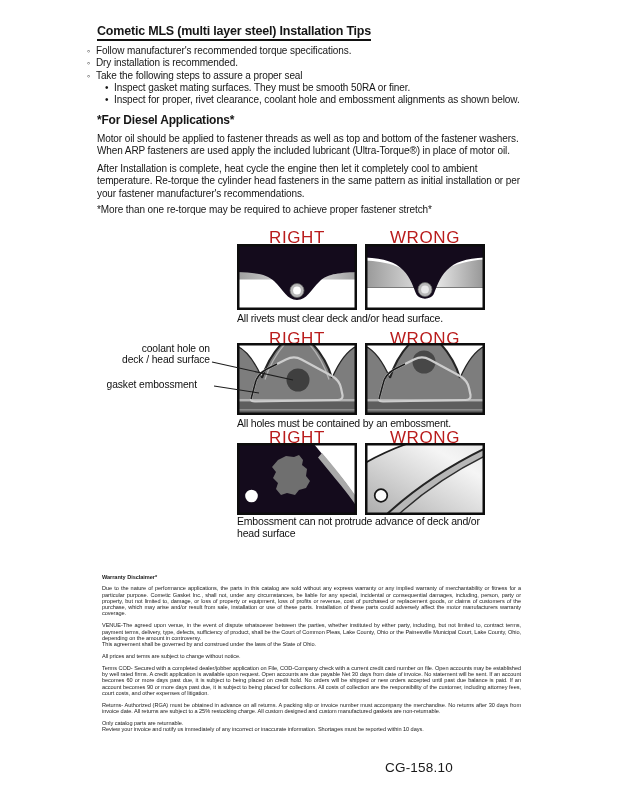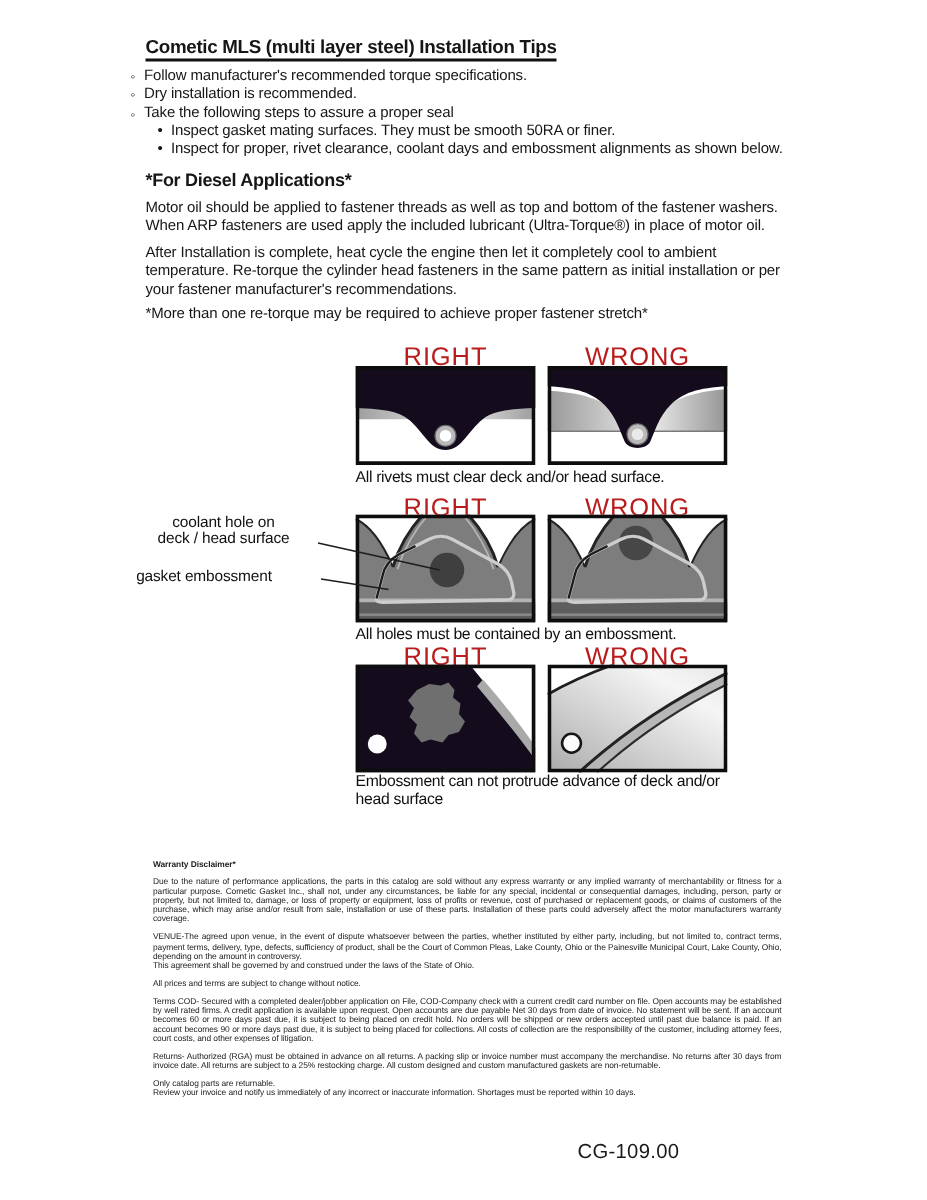"Inspect for proper, rivet clearance," div.tip-sub { text: days -> hole }
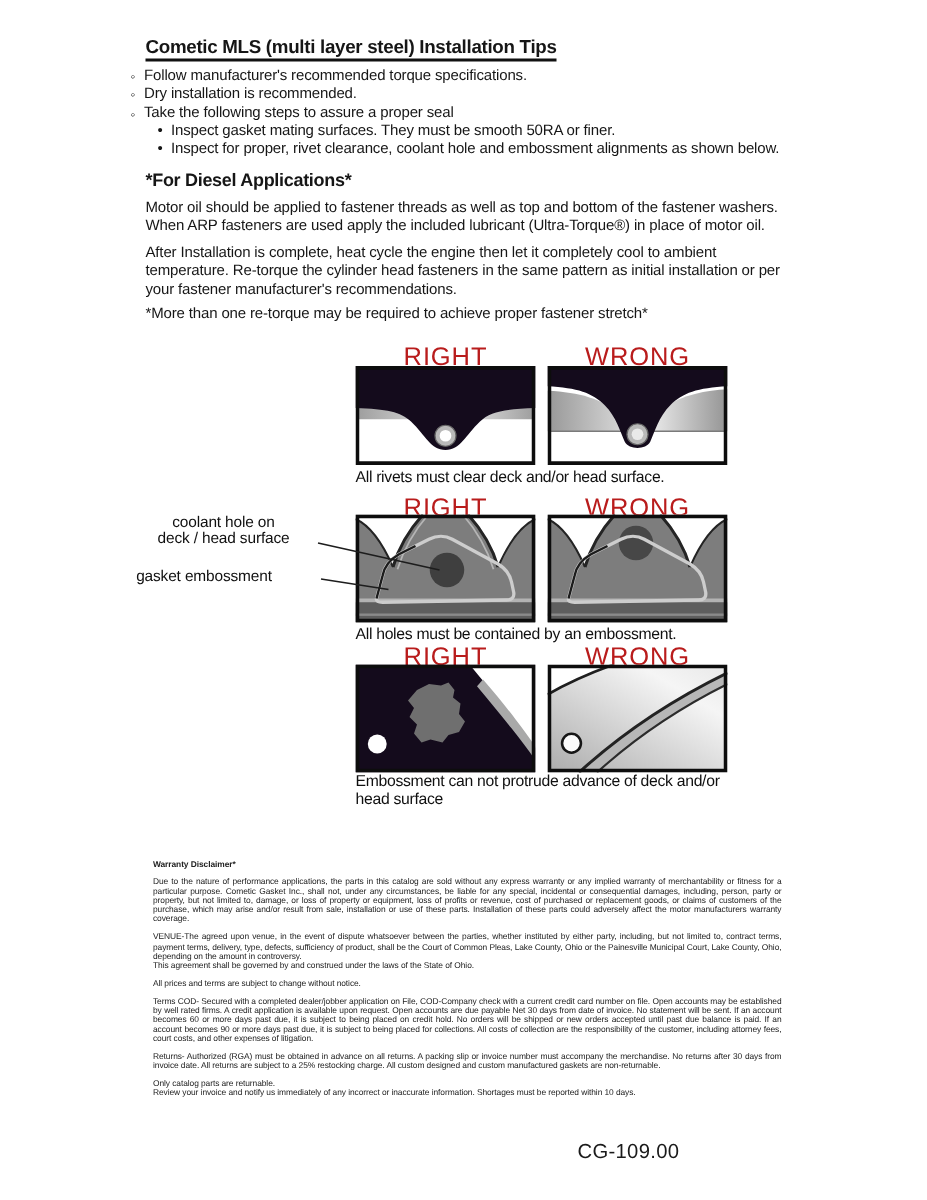"coolant hole on" .ann { text-align: center -> right }
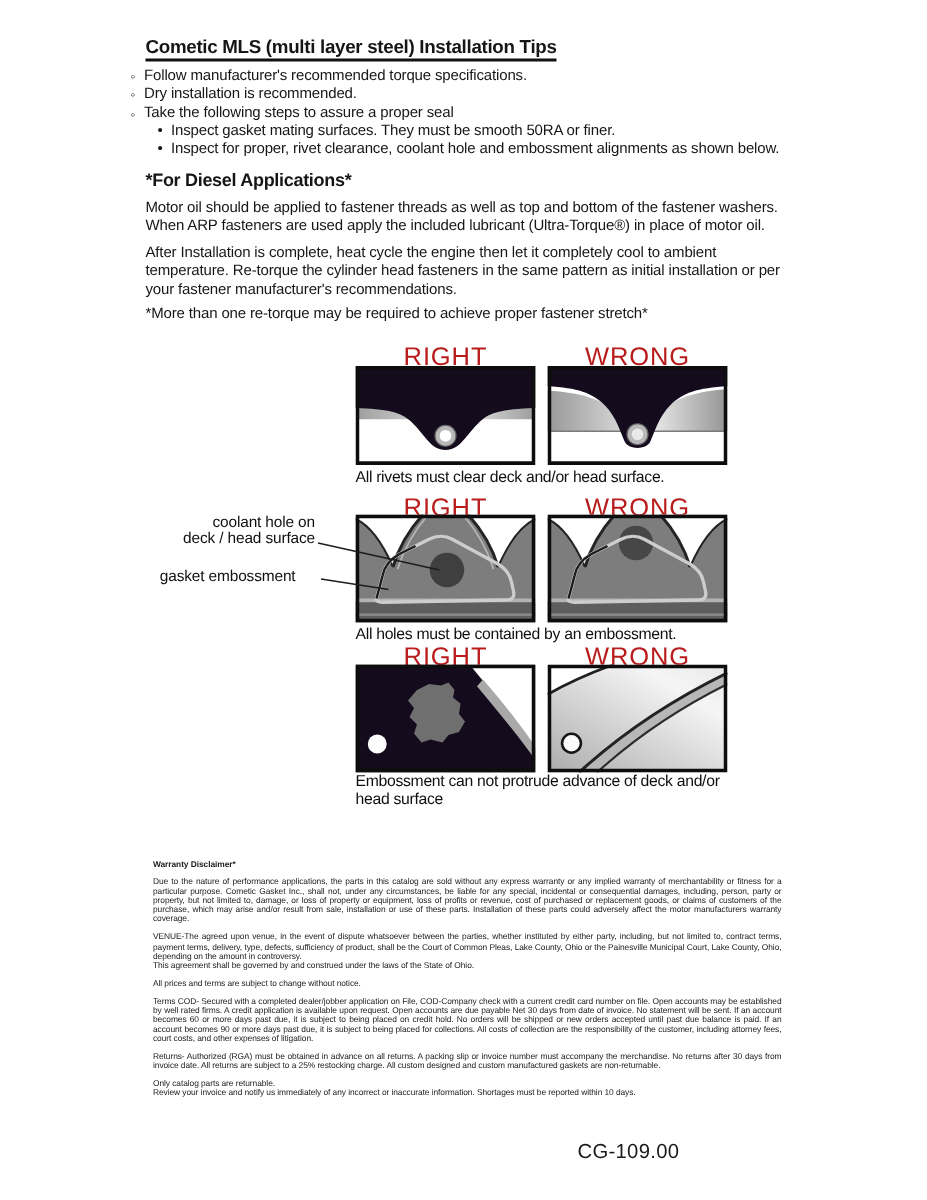"CG-109.00" div.footer-code { text: CG-109.00 -> CG-158.10 }
